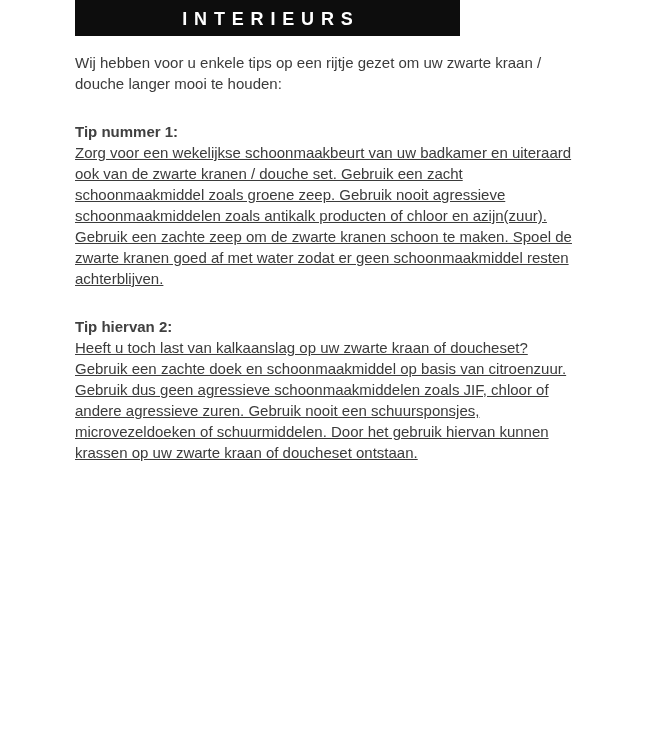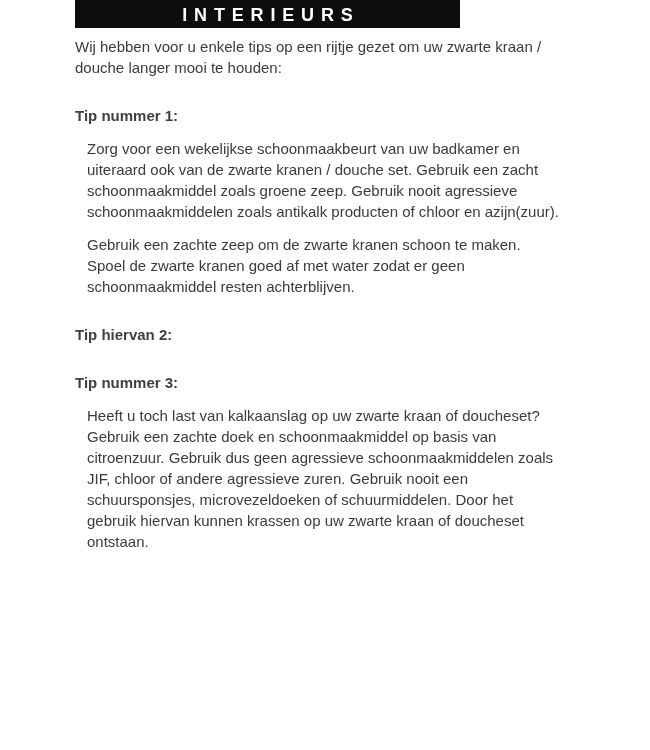"INTERIEURS" .brand-banner { height: 28px -> 36px }
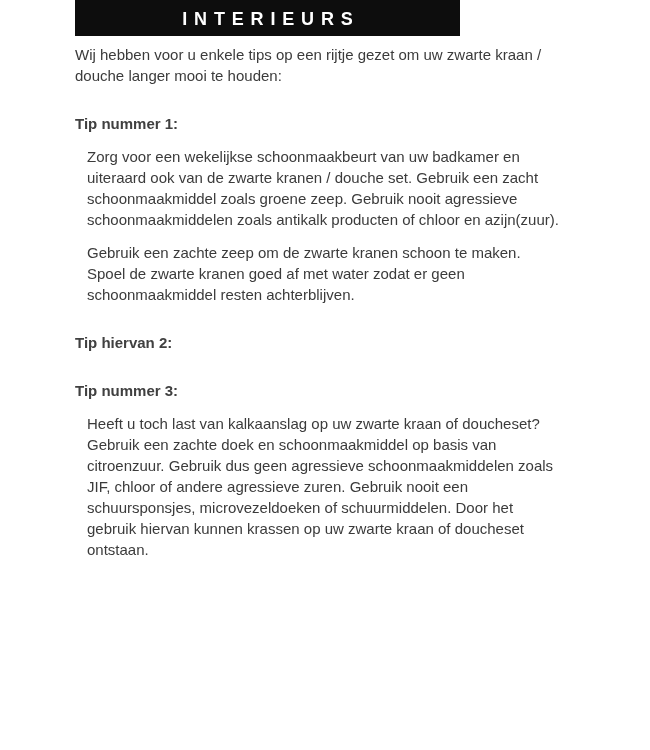"Wij hebben voor u enkele" .para.cont { margin-top: 8px -> 16px }
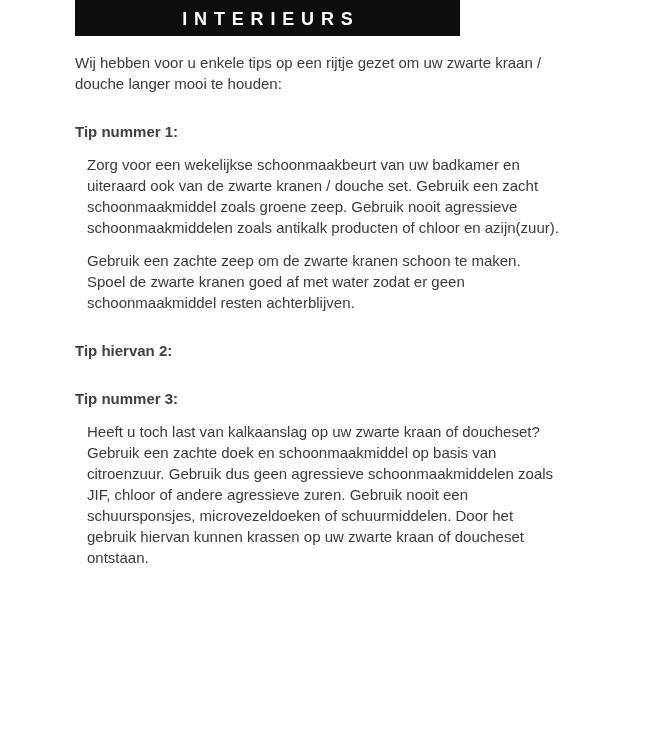"Zorg voor een wekelijkse schoonmaakbeurt" .tip-body { margin: 12px -> 0; text-decoration: none -> underline }
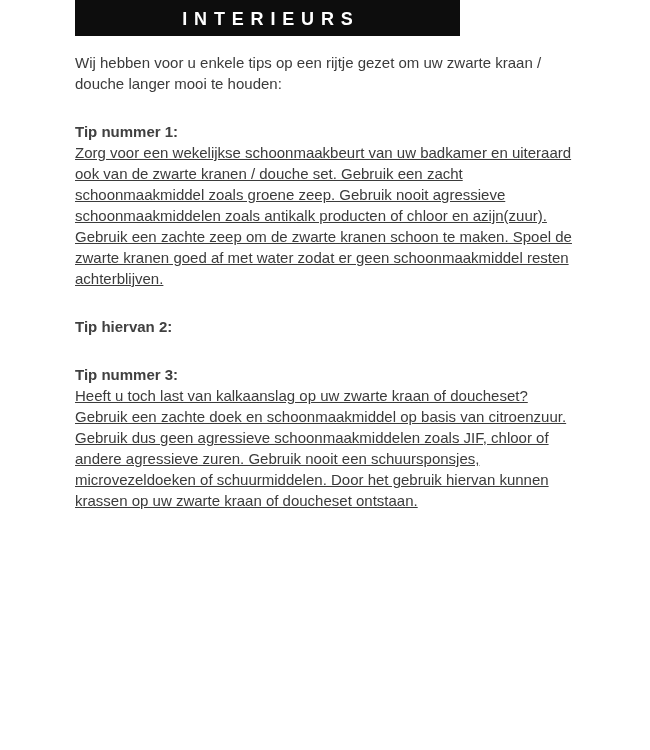"Tip nummer 3:" h3.tip-heading { html: <h3>Tip nummer 3:</h3> -> none }
